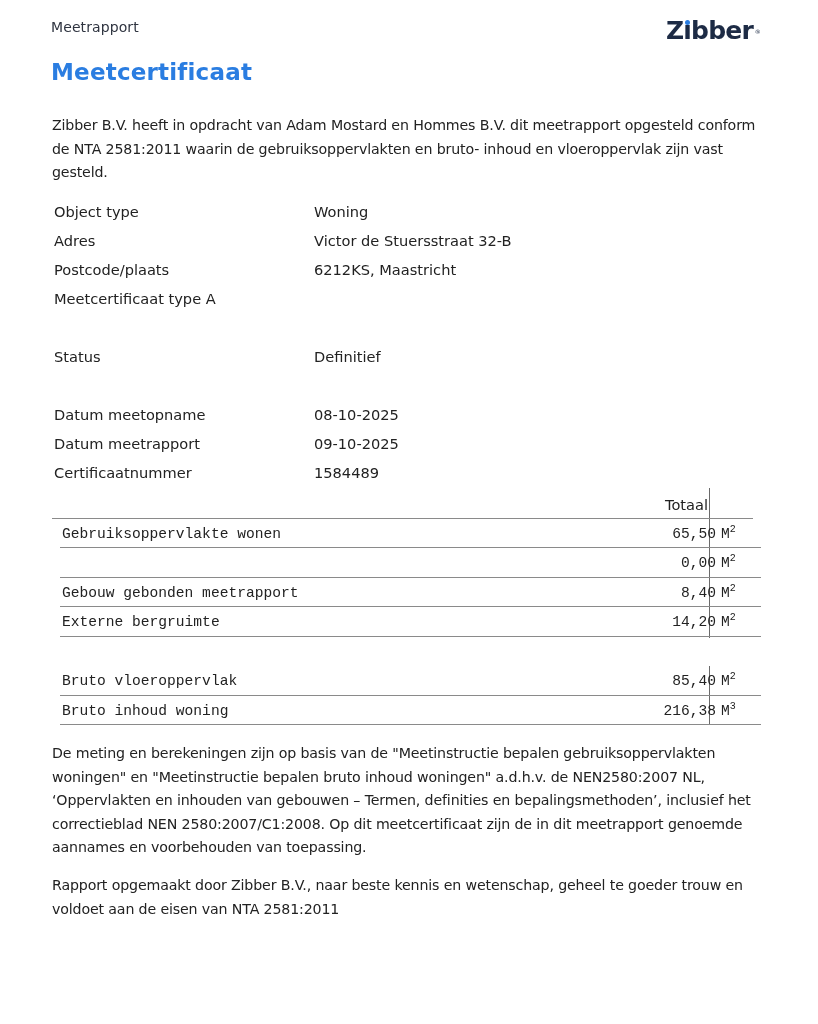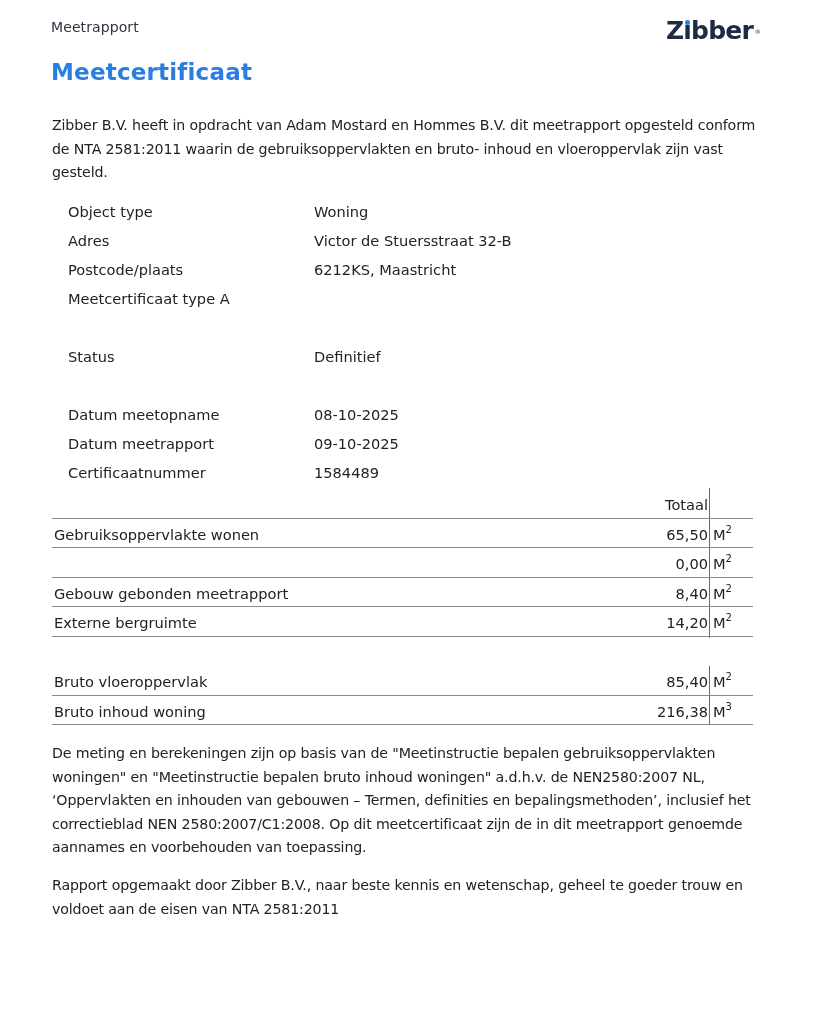"Object type" .kv-row .k { left: 14px -> 0 }
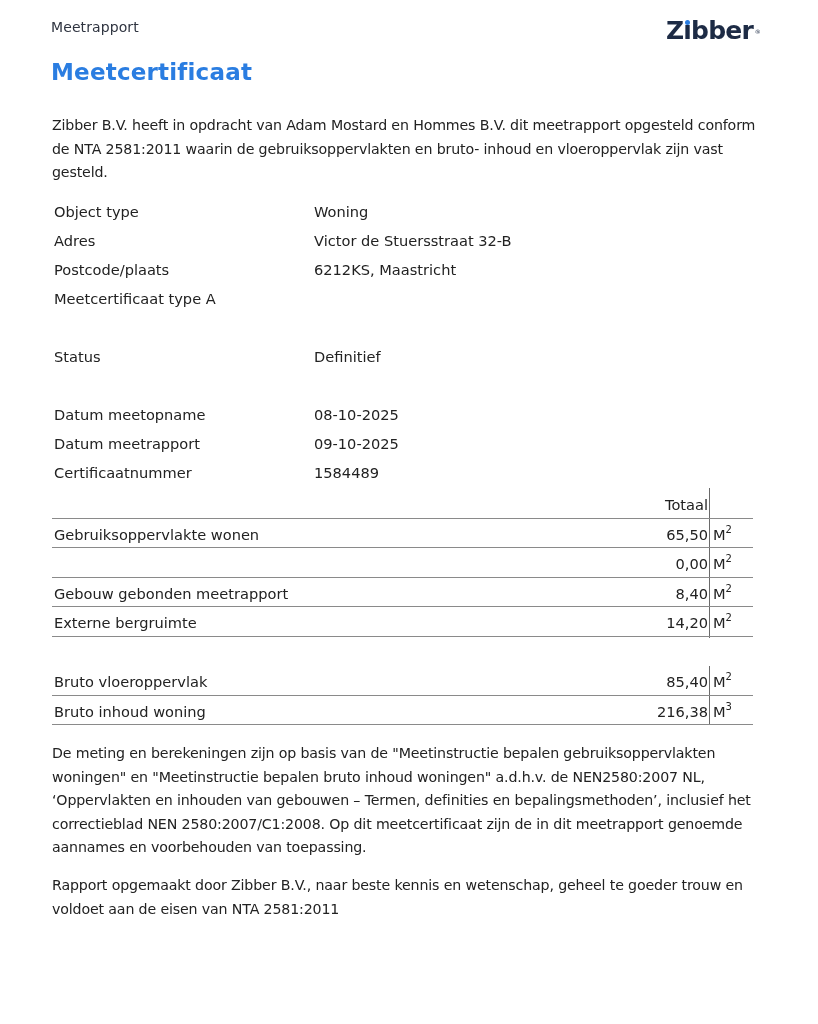"Gebruiksoppervlakte wonen" .m-row { font-family: none -> Liberation Mono, monospace; left: 0 -> 8px }
